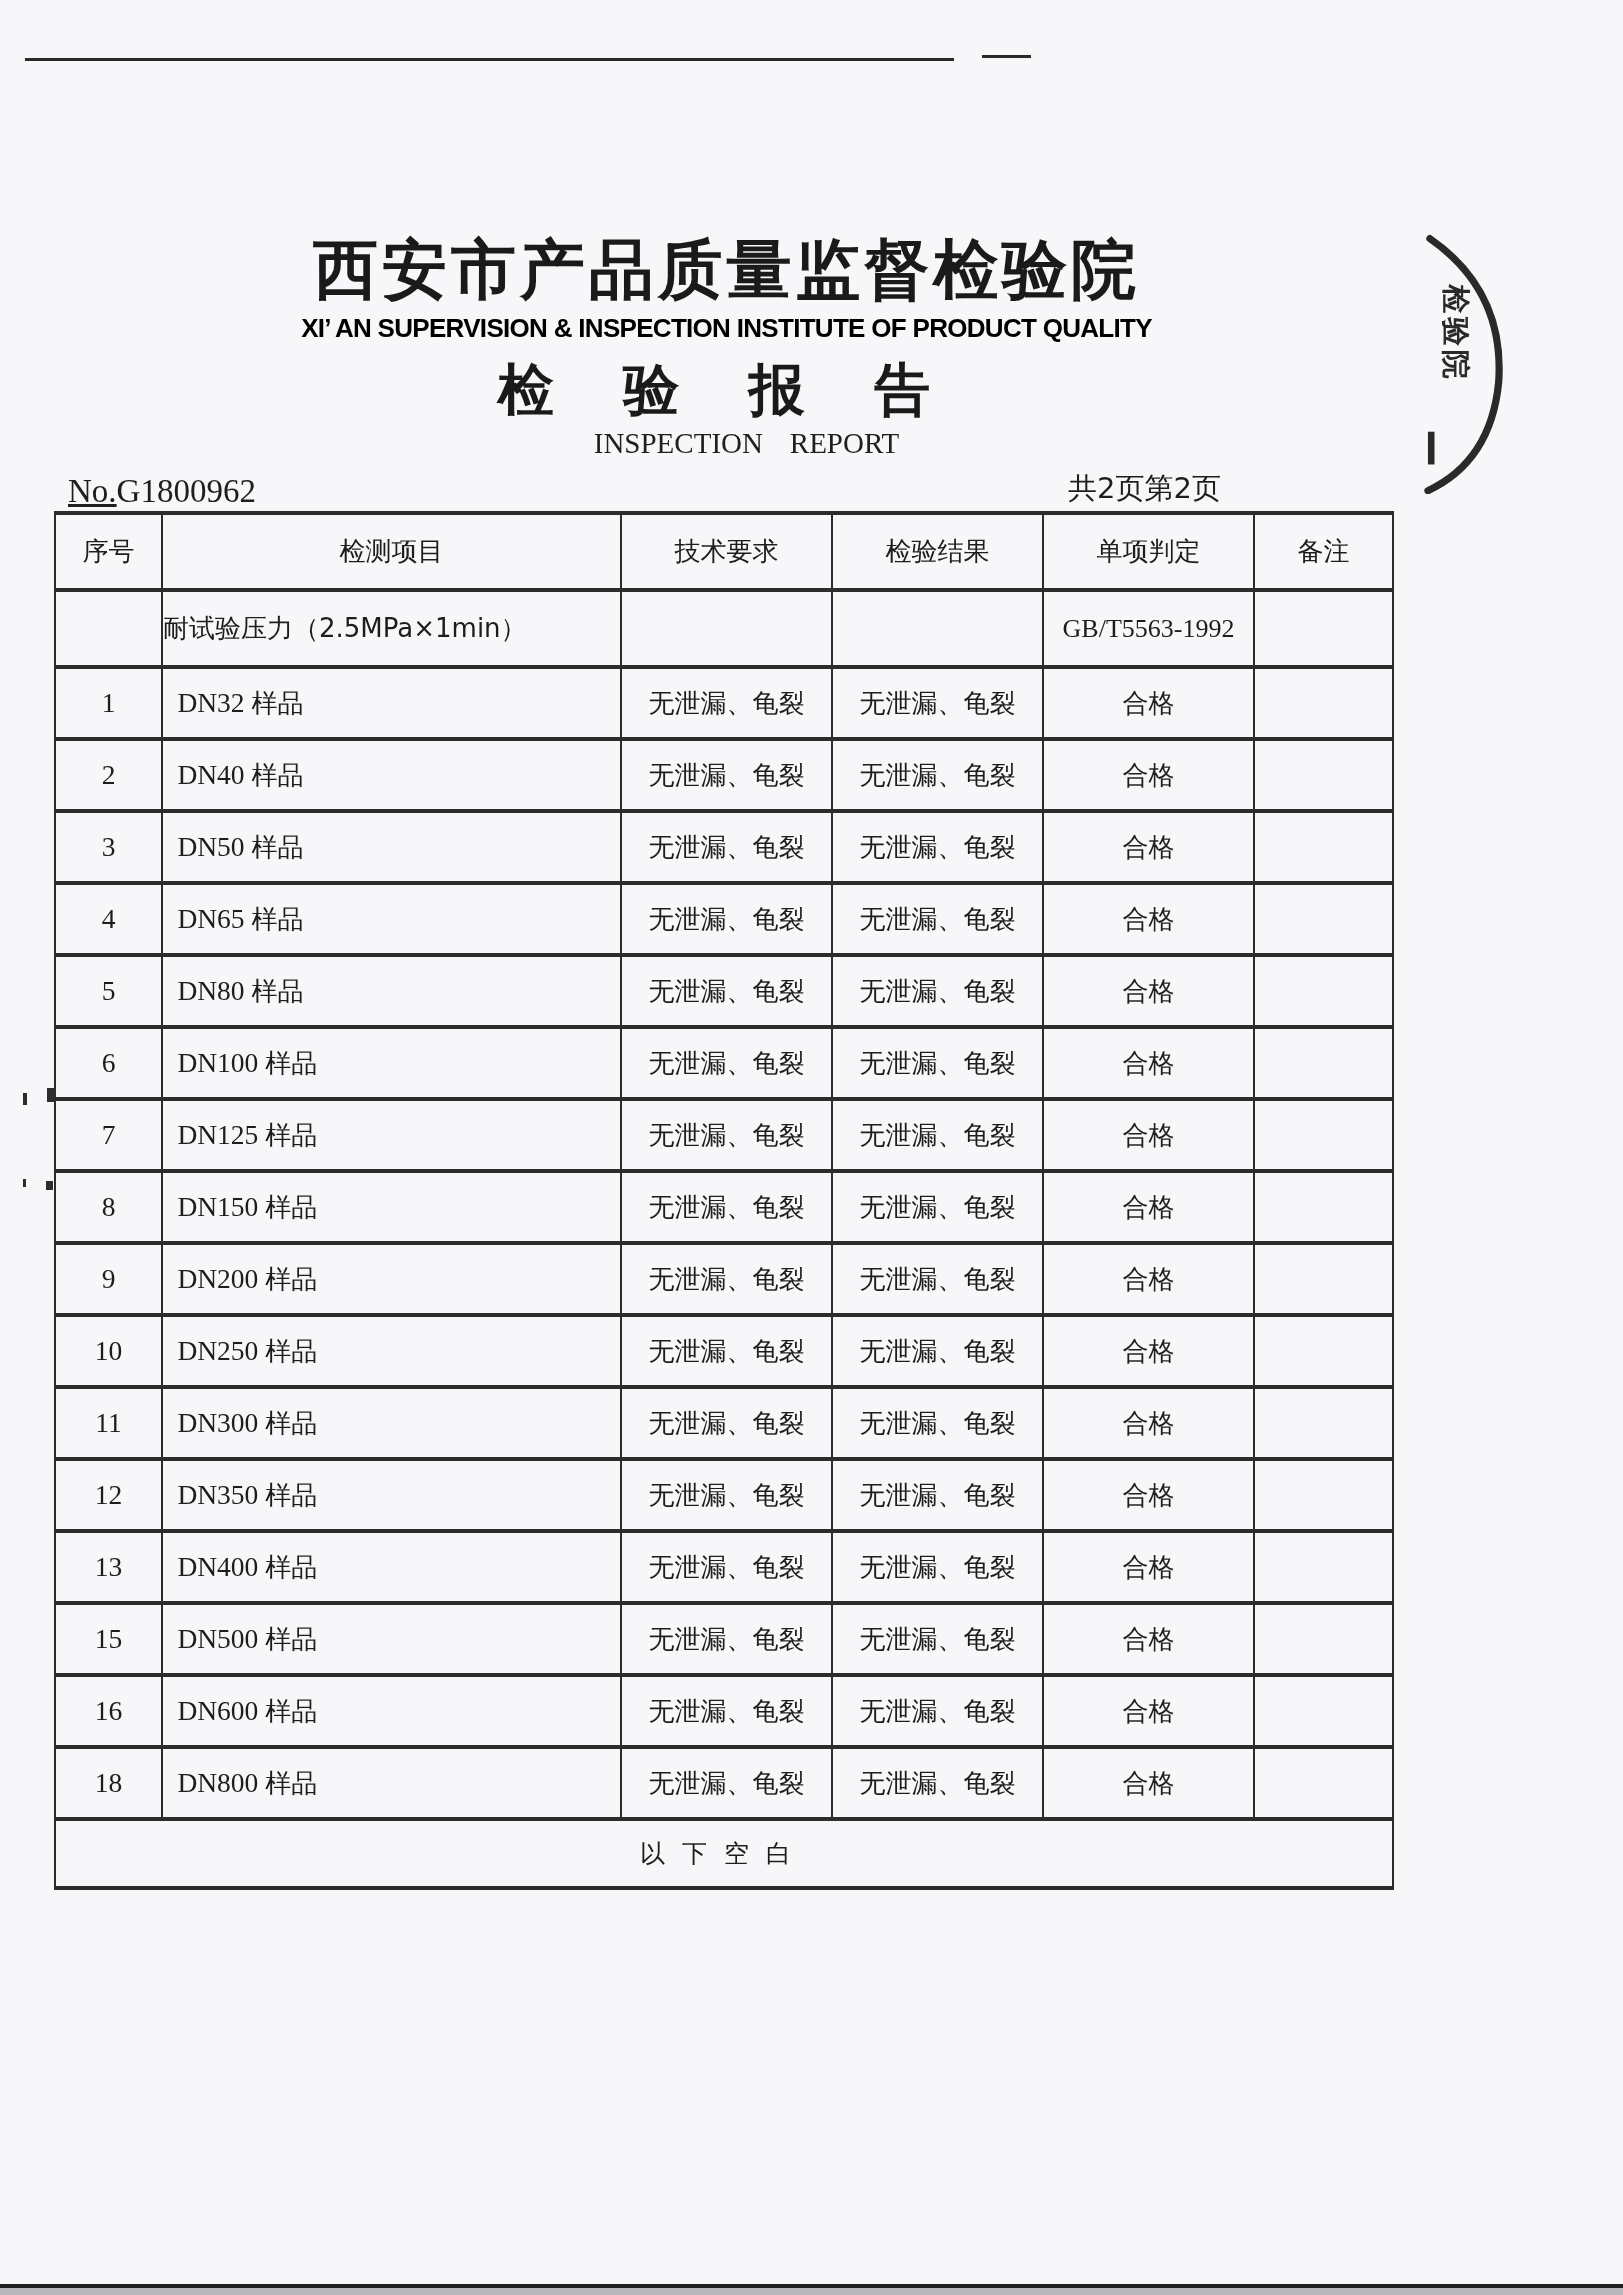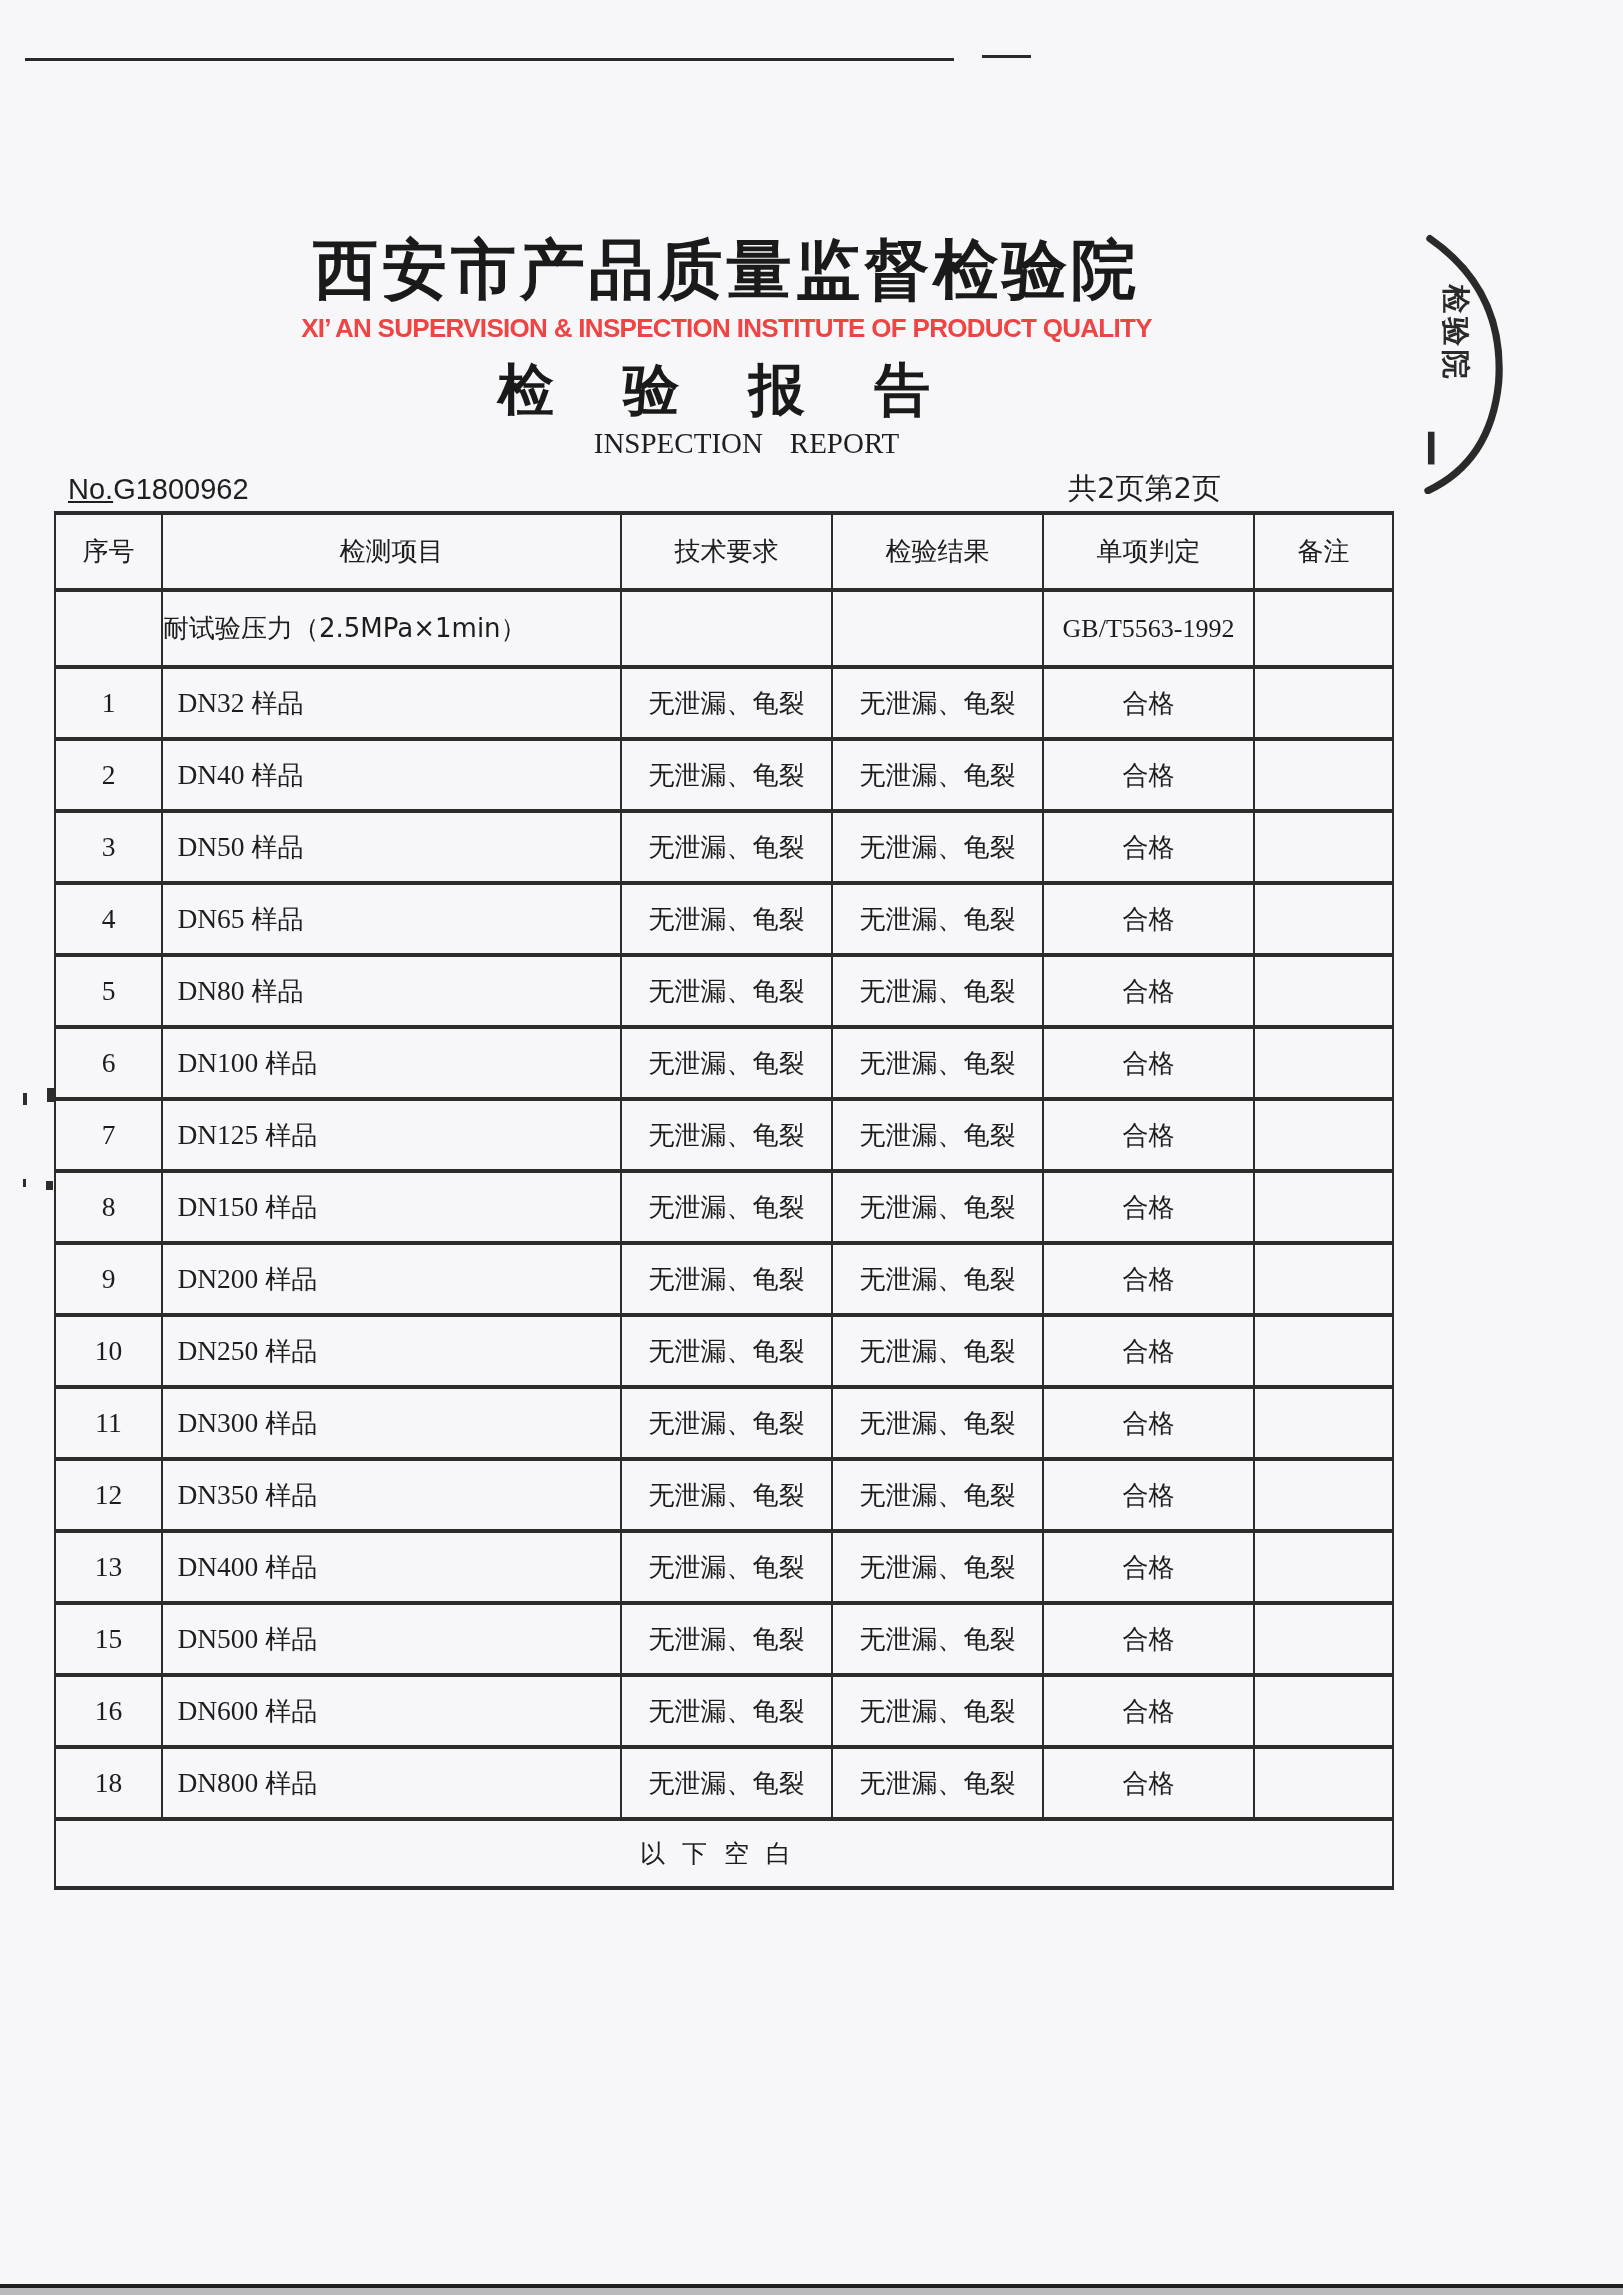"XI’ AN SUPERVISION & INSPECTION" .title-en { color: #ef4444 -> #000000 }
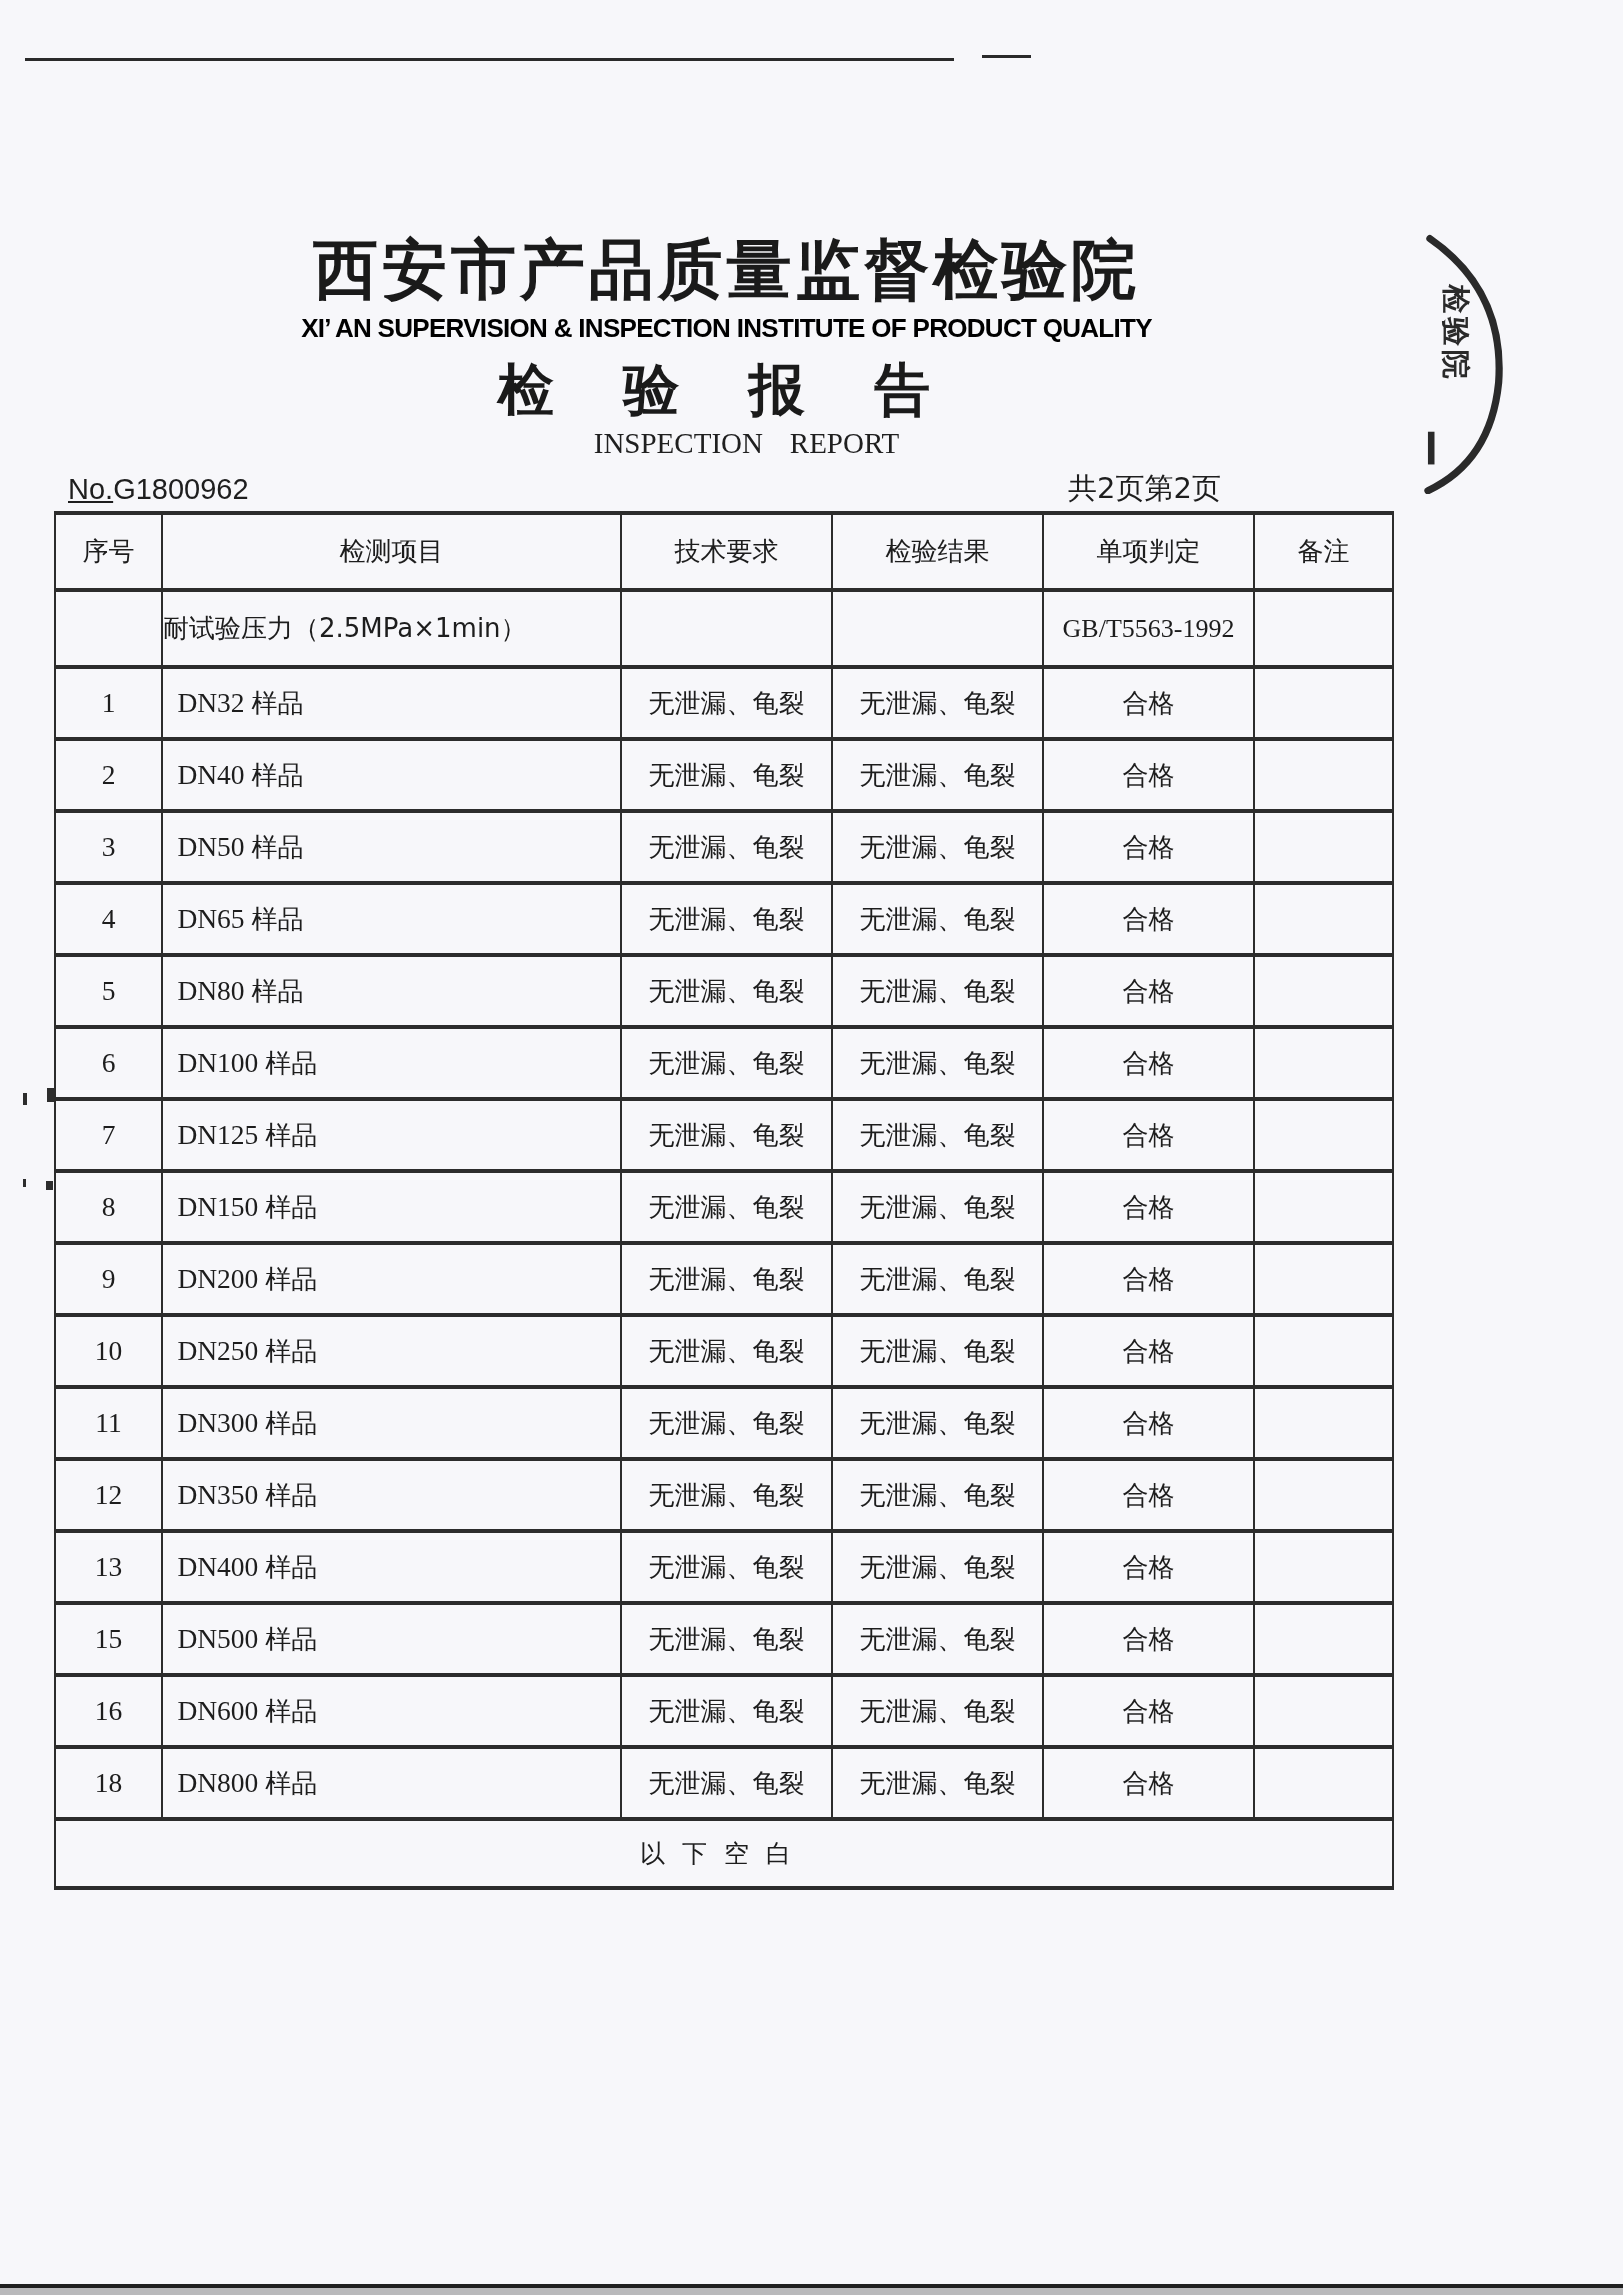"No.G1800962" .report-no { font-family: Liberation Sans, sans-serif -> Liberation Serif, serif; font-size: 29px -> 33px }
